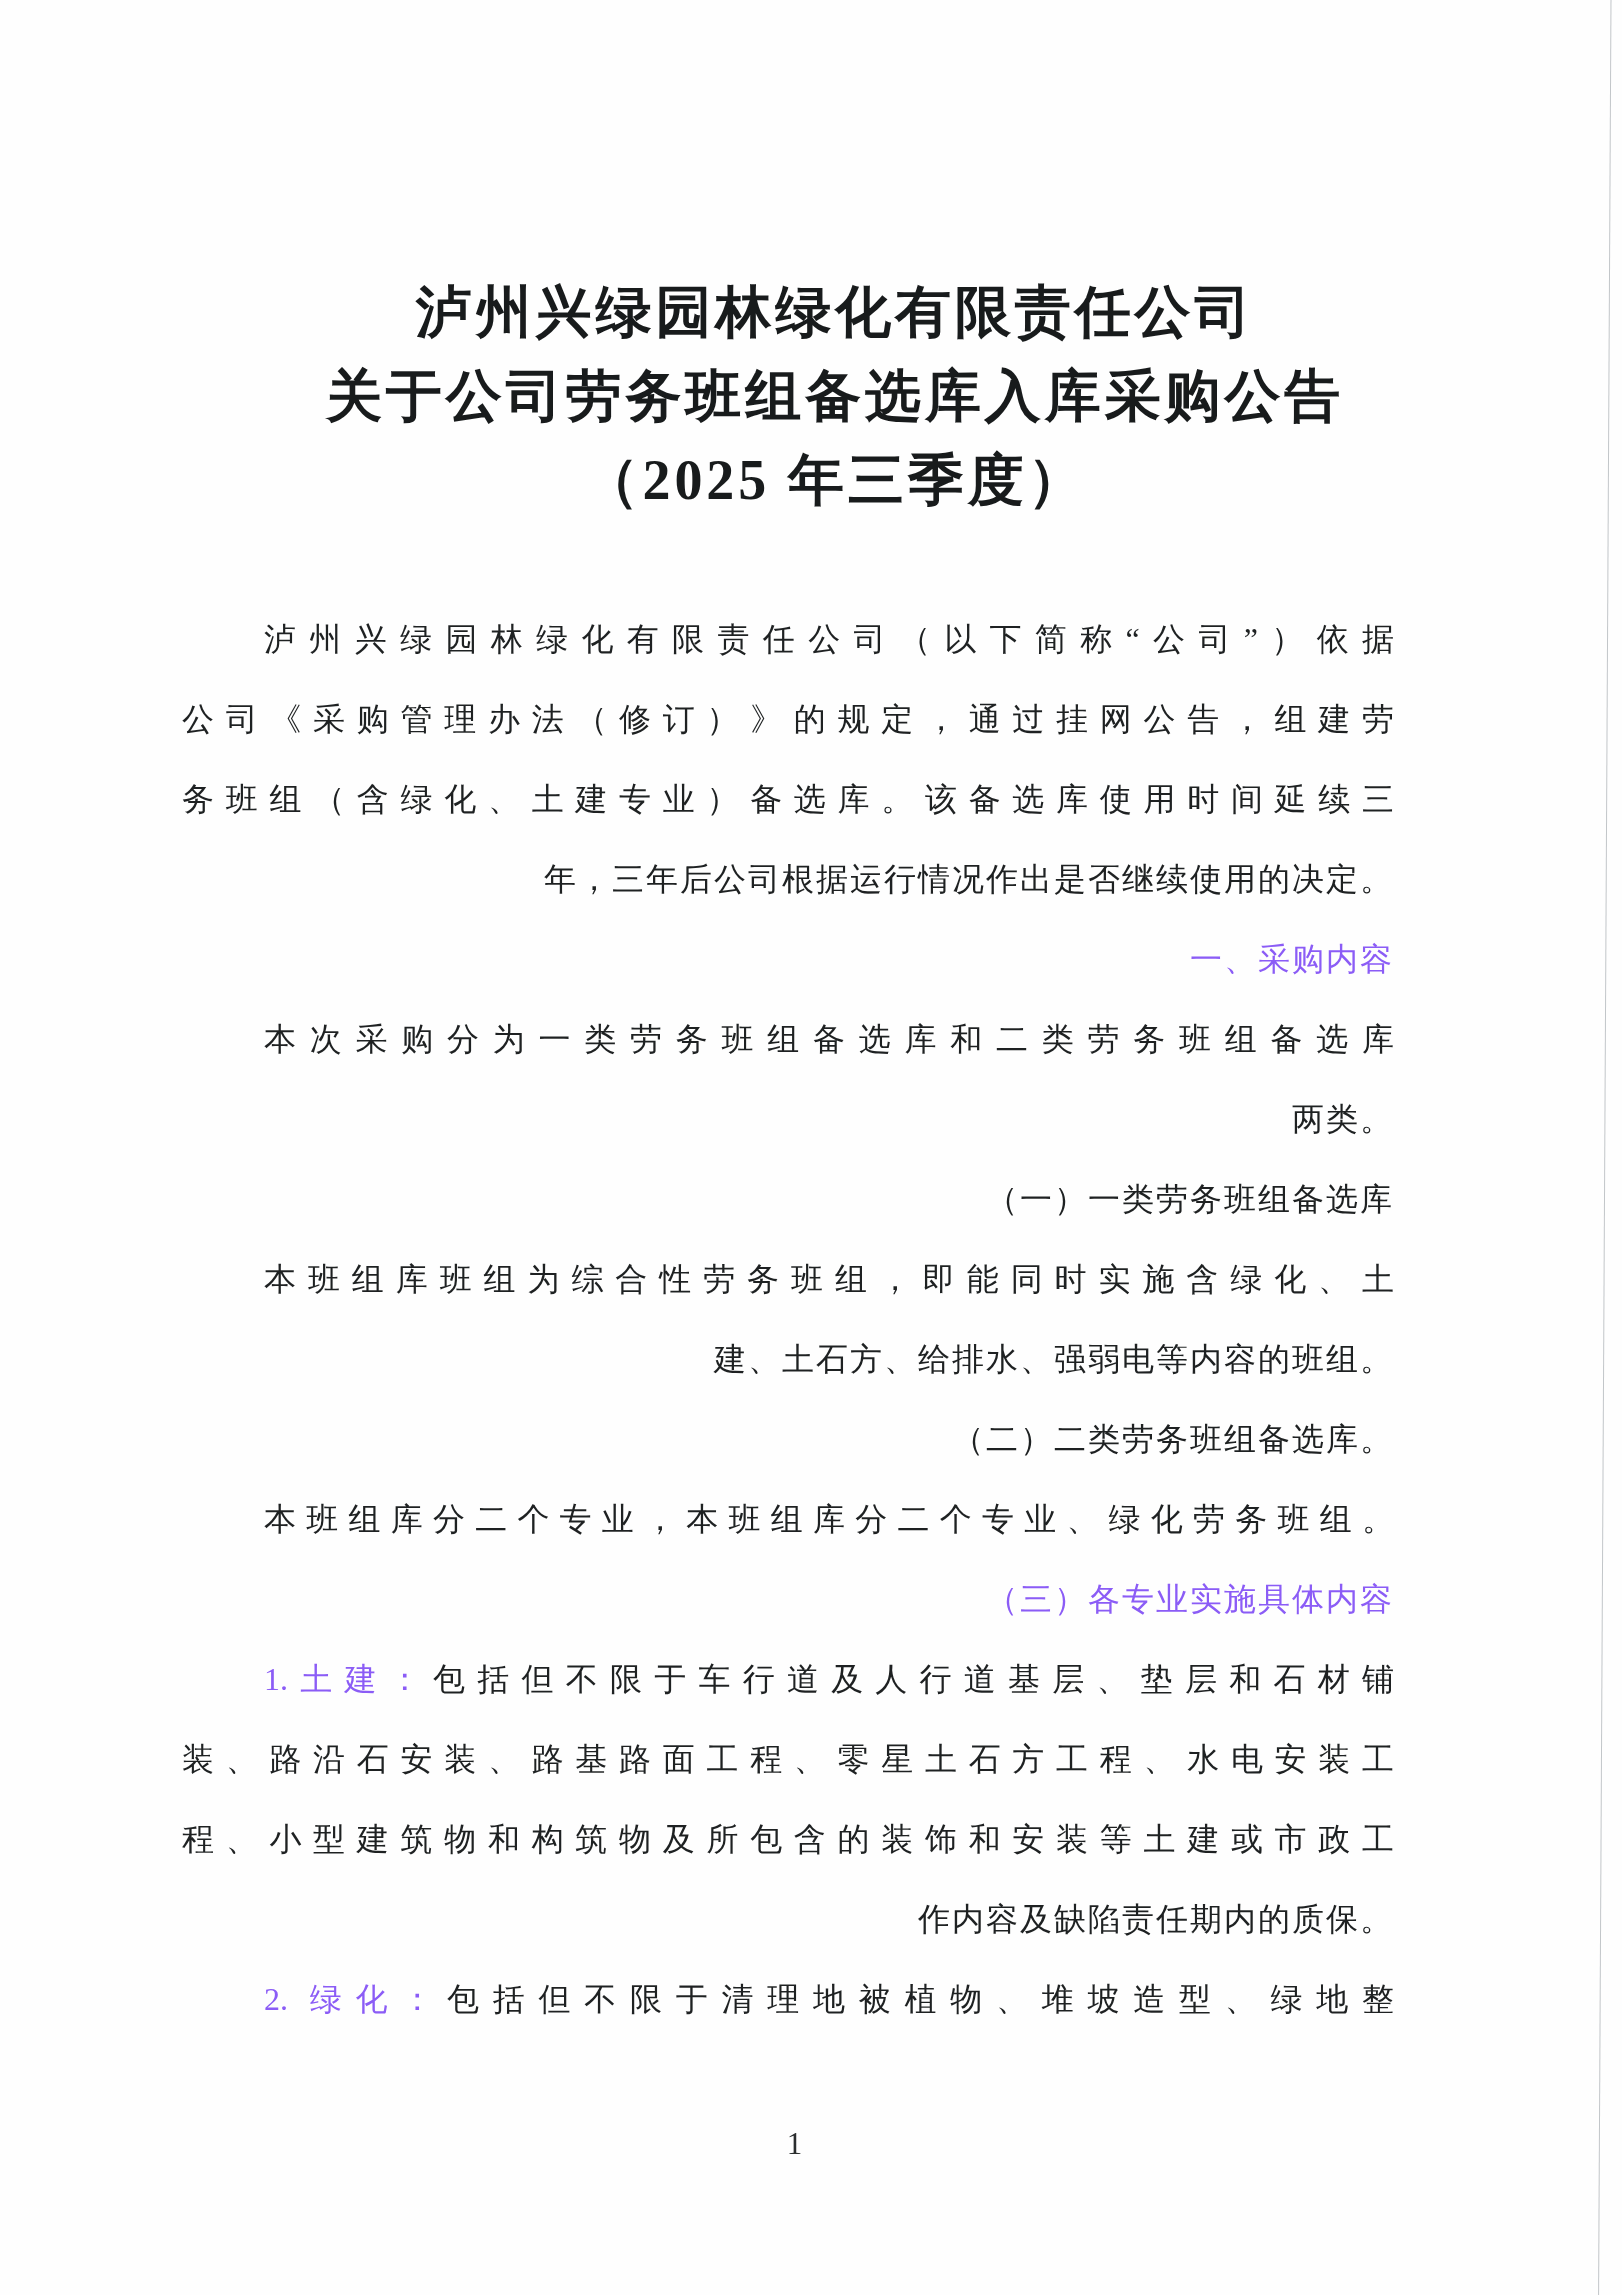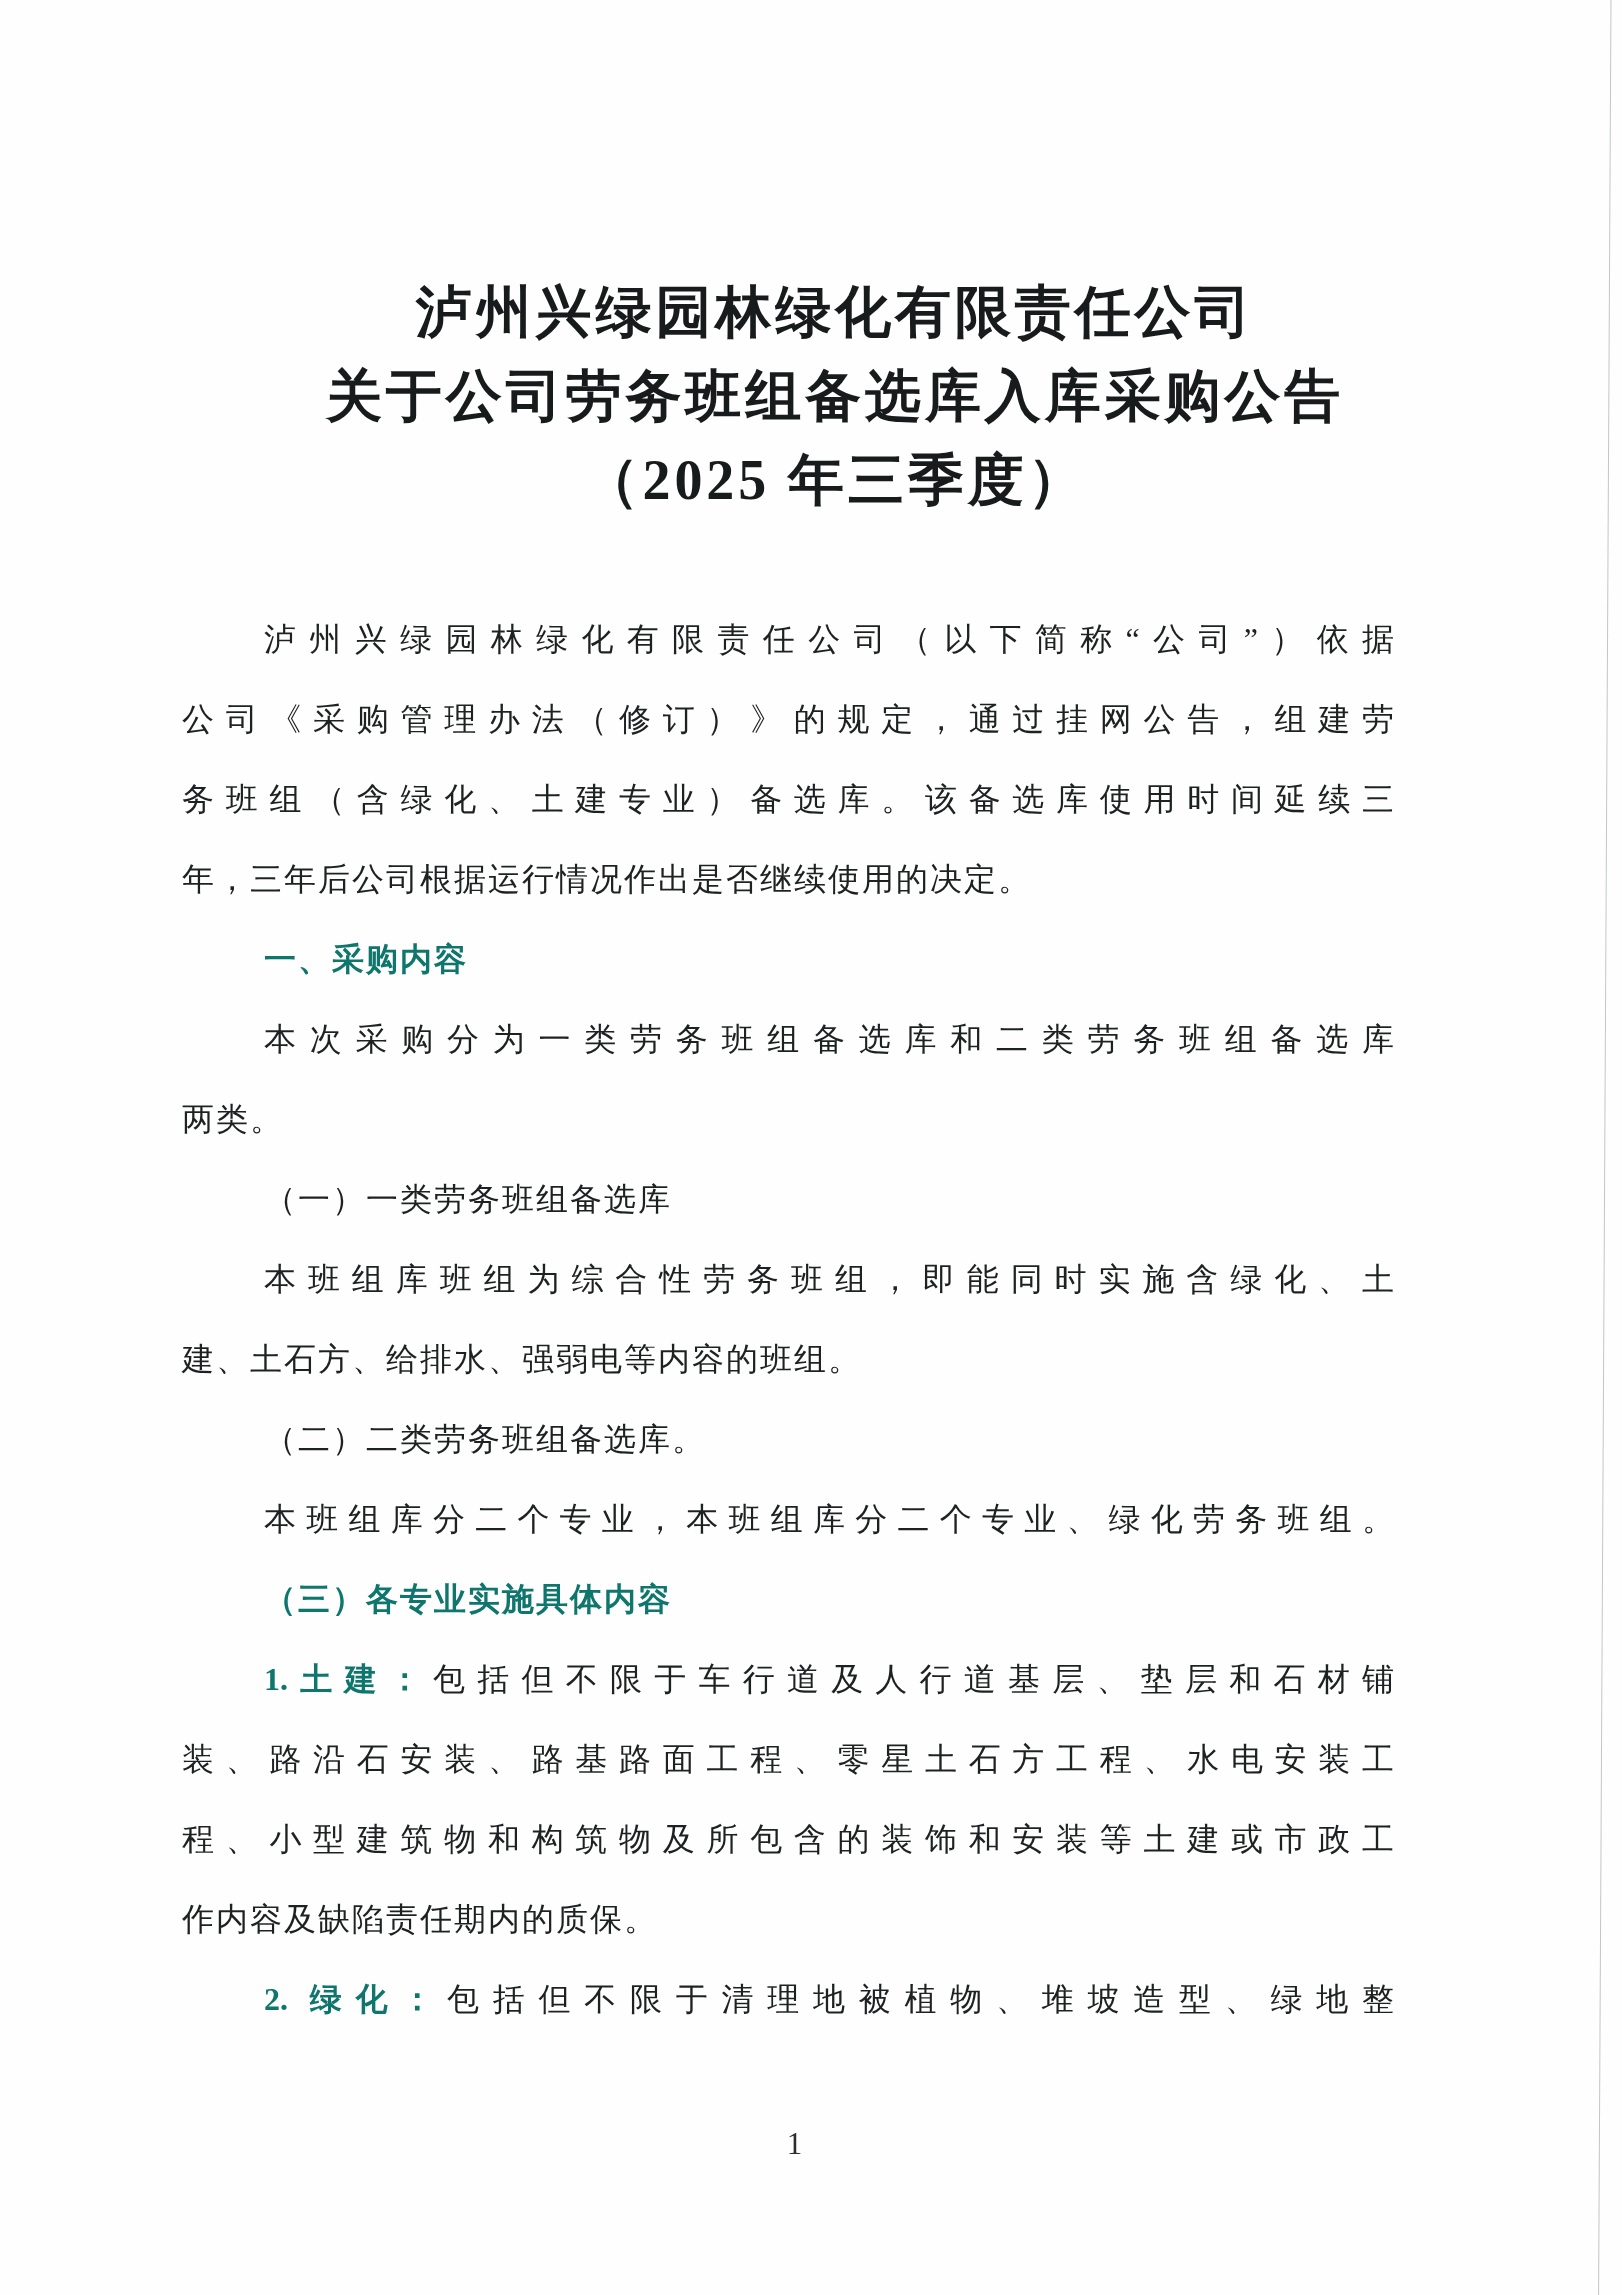"年，三年后公司根据运行情况作出是否继续使用的决定。" .line { text-align: none -> right }
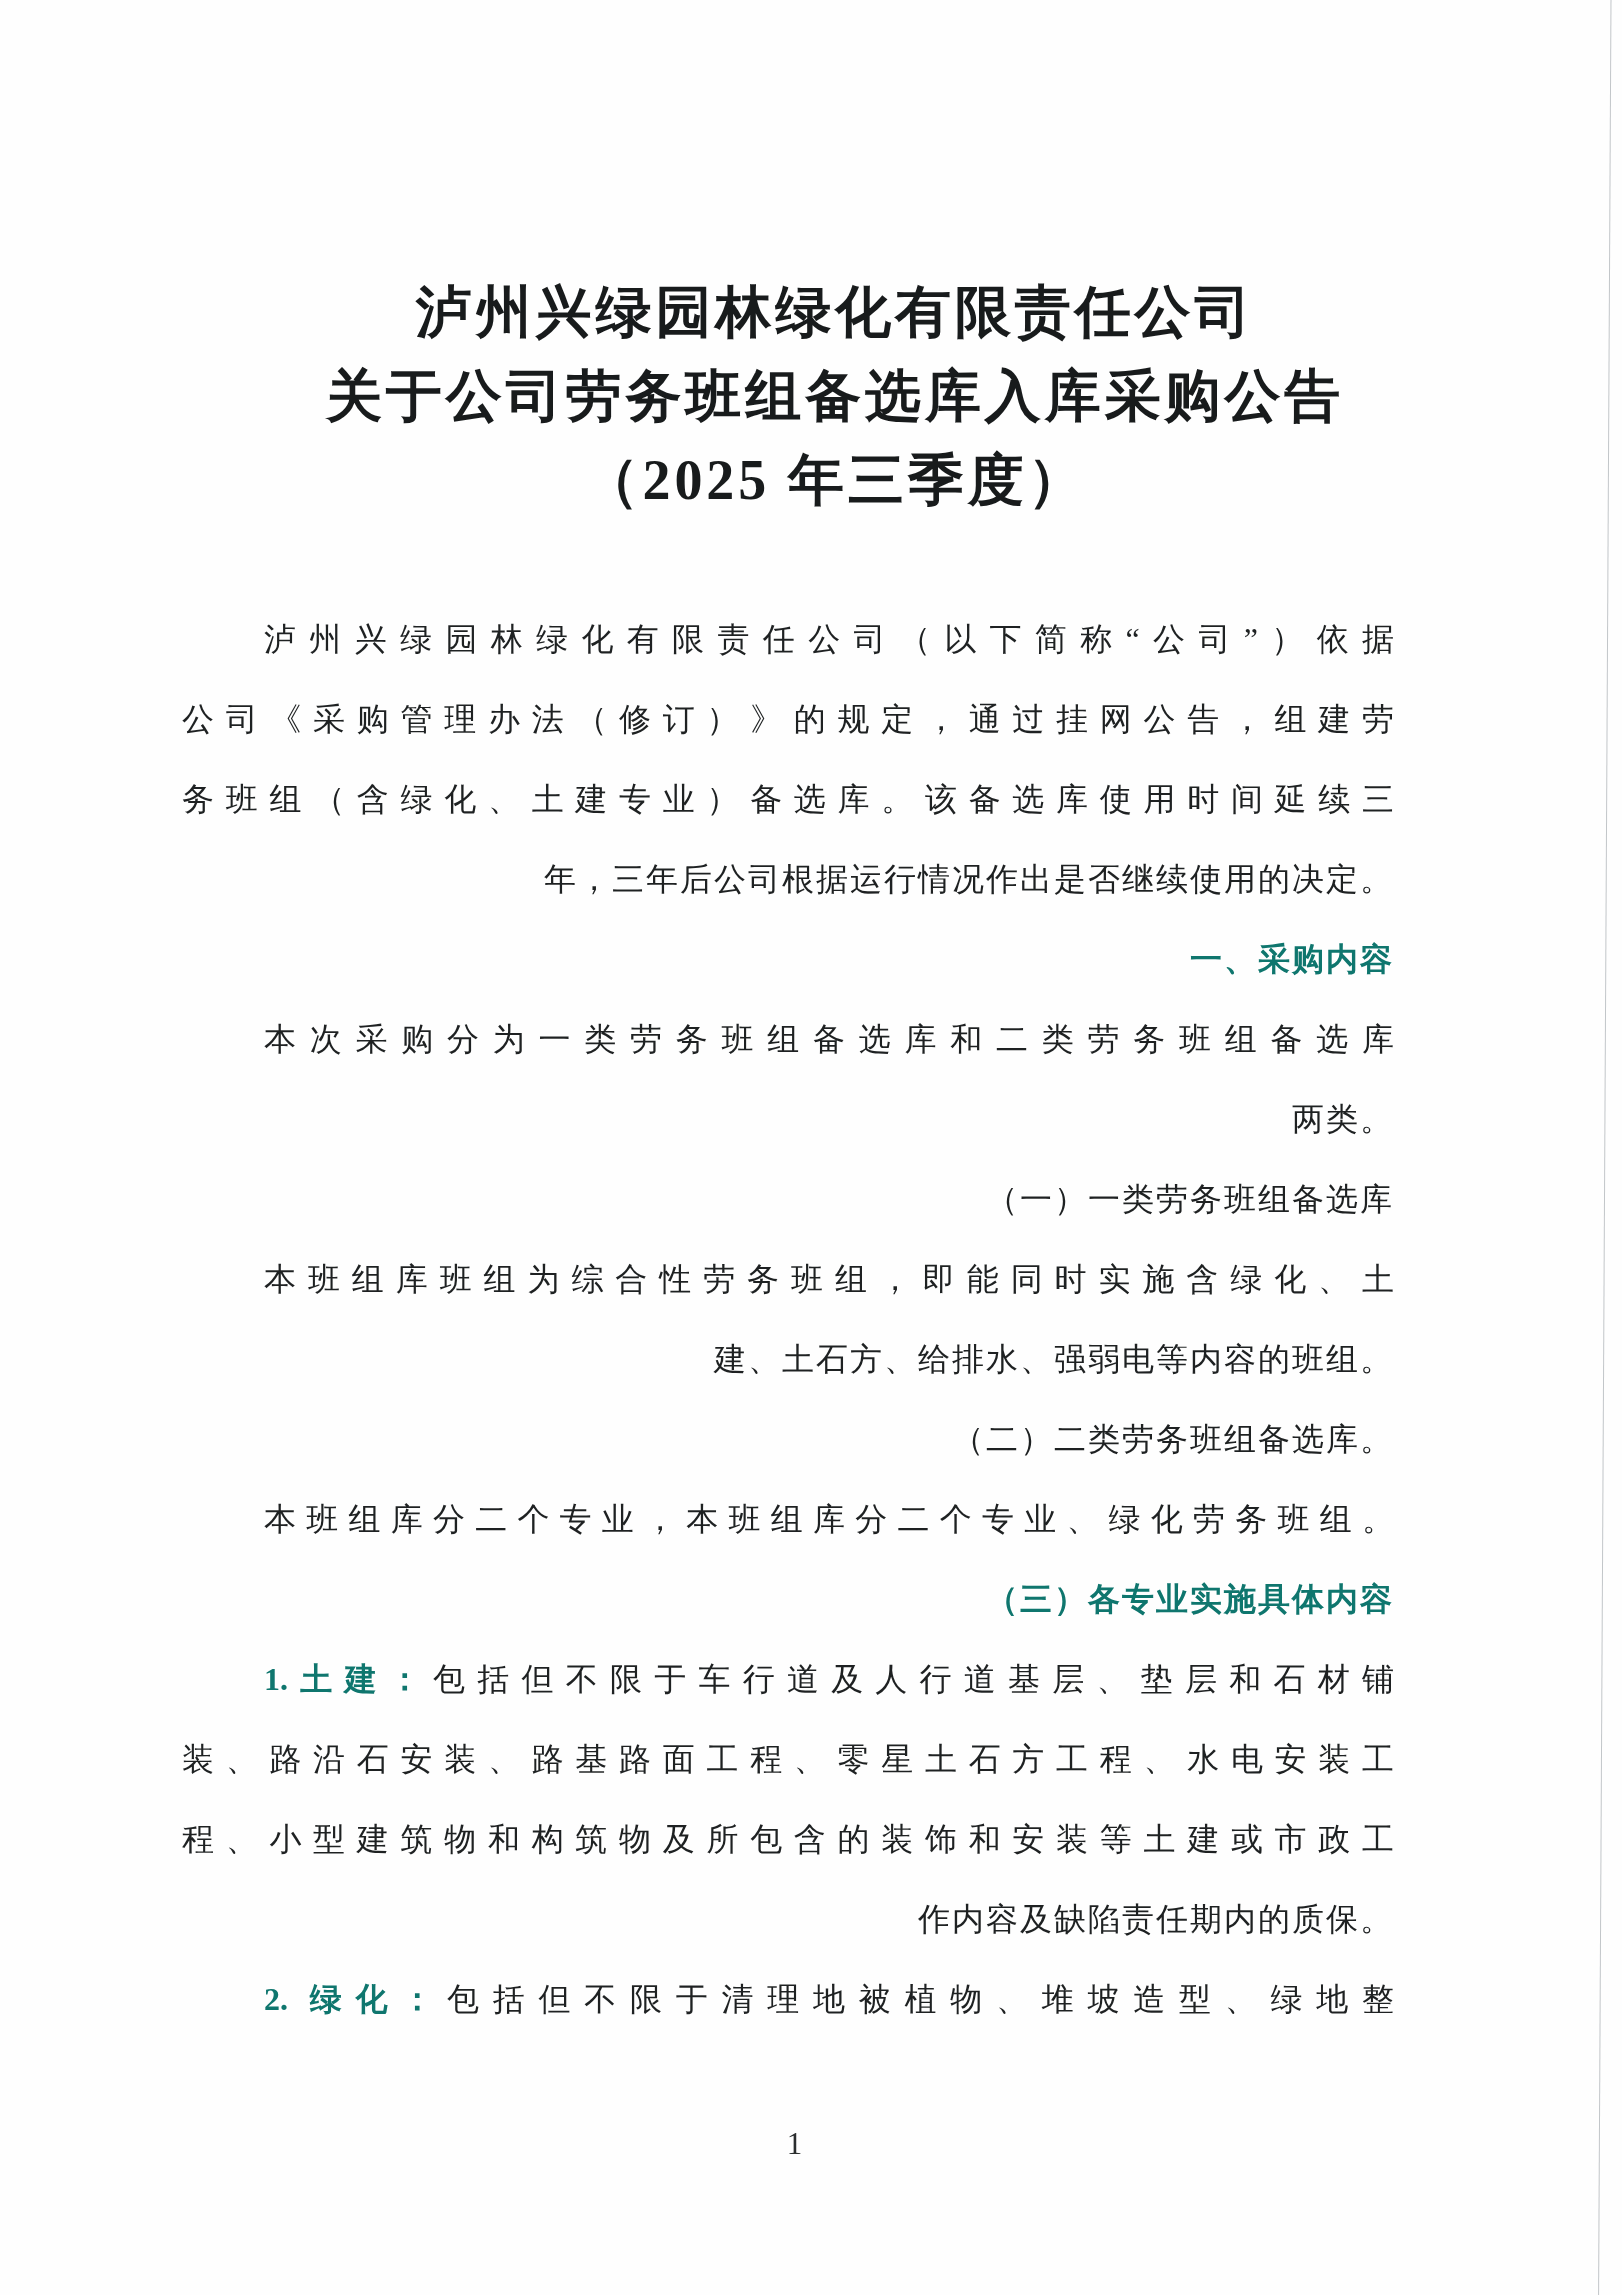"一、采购内容" .b { color: #0f766e -> #8b5cf6; font-weight: 700 -> 400 }
